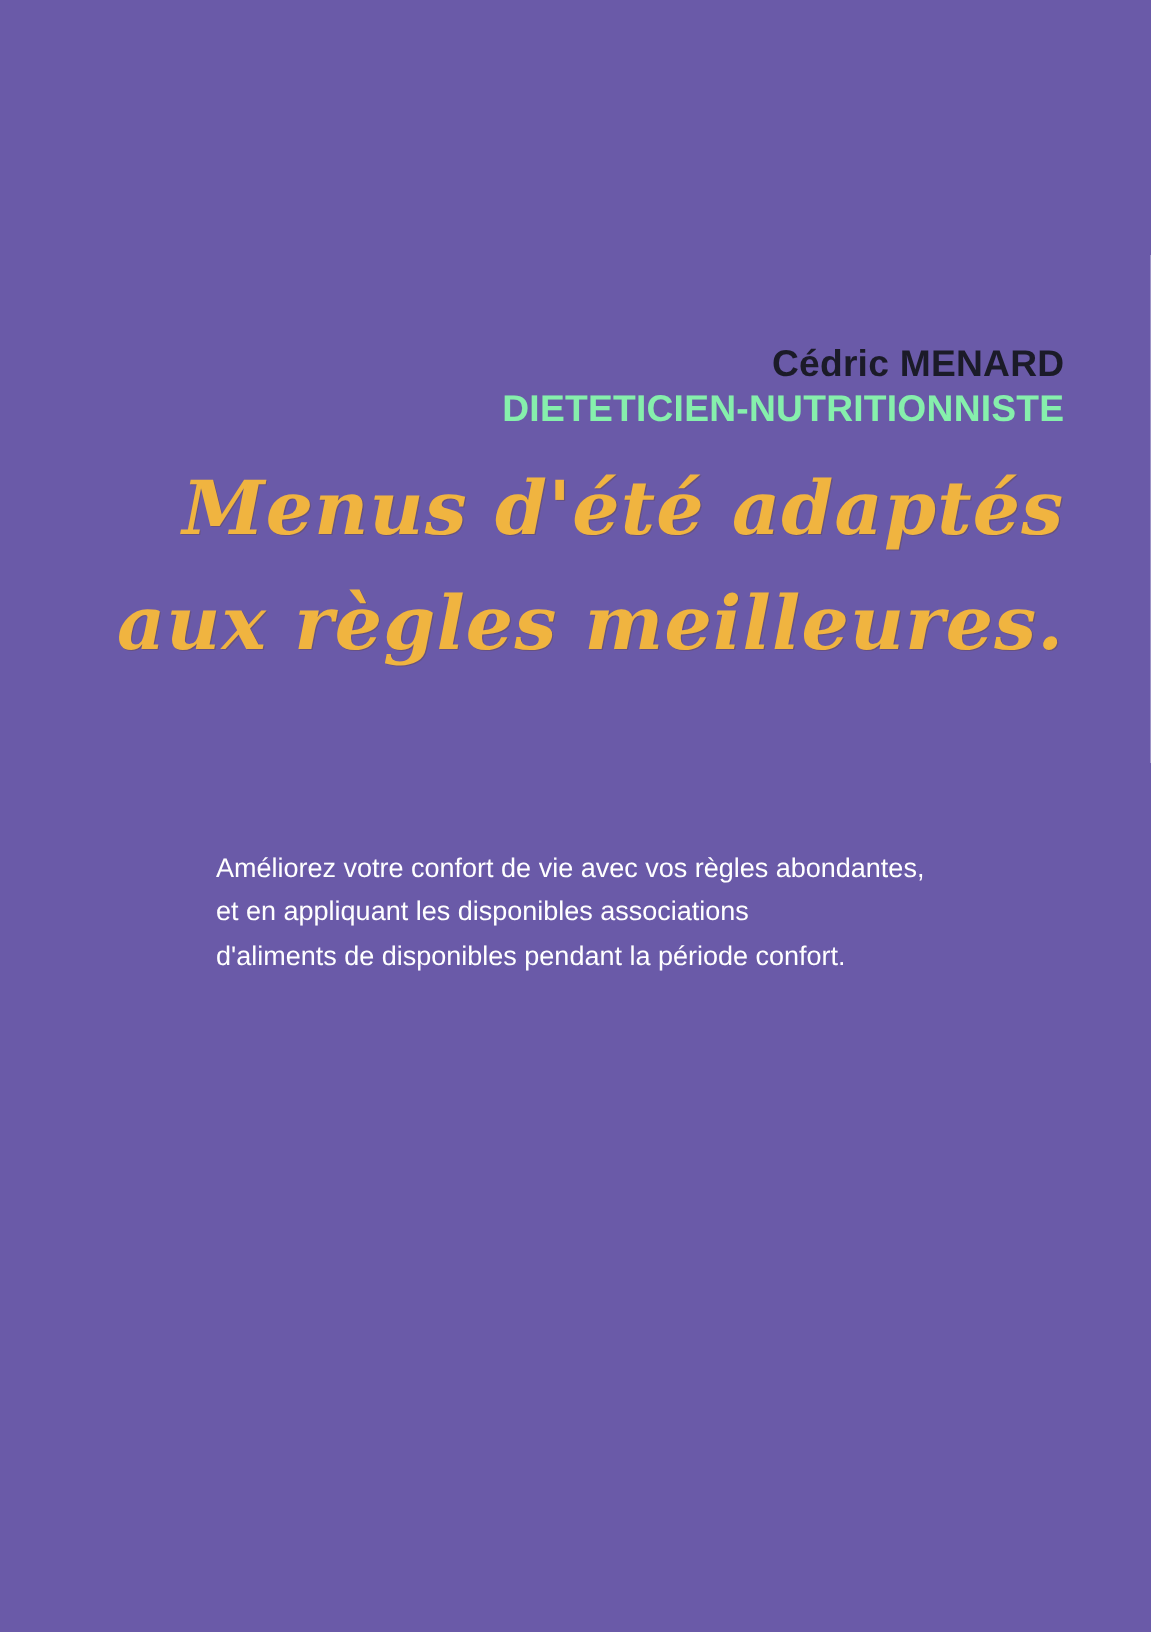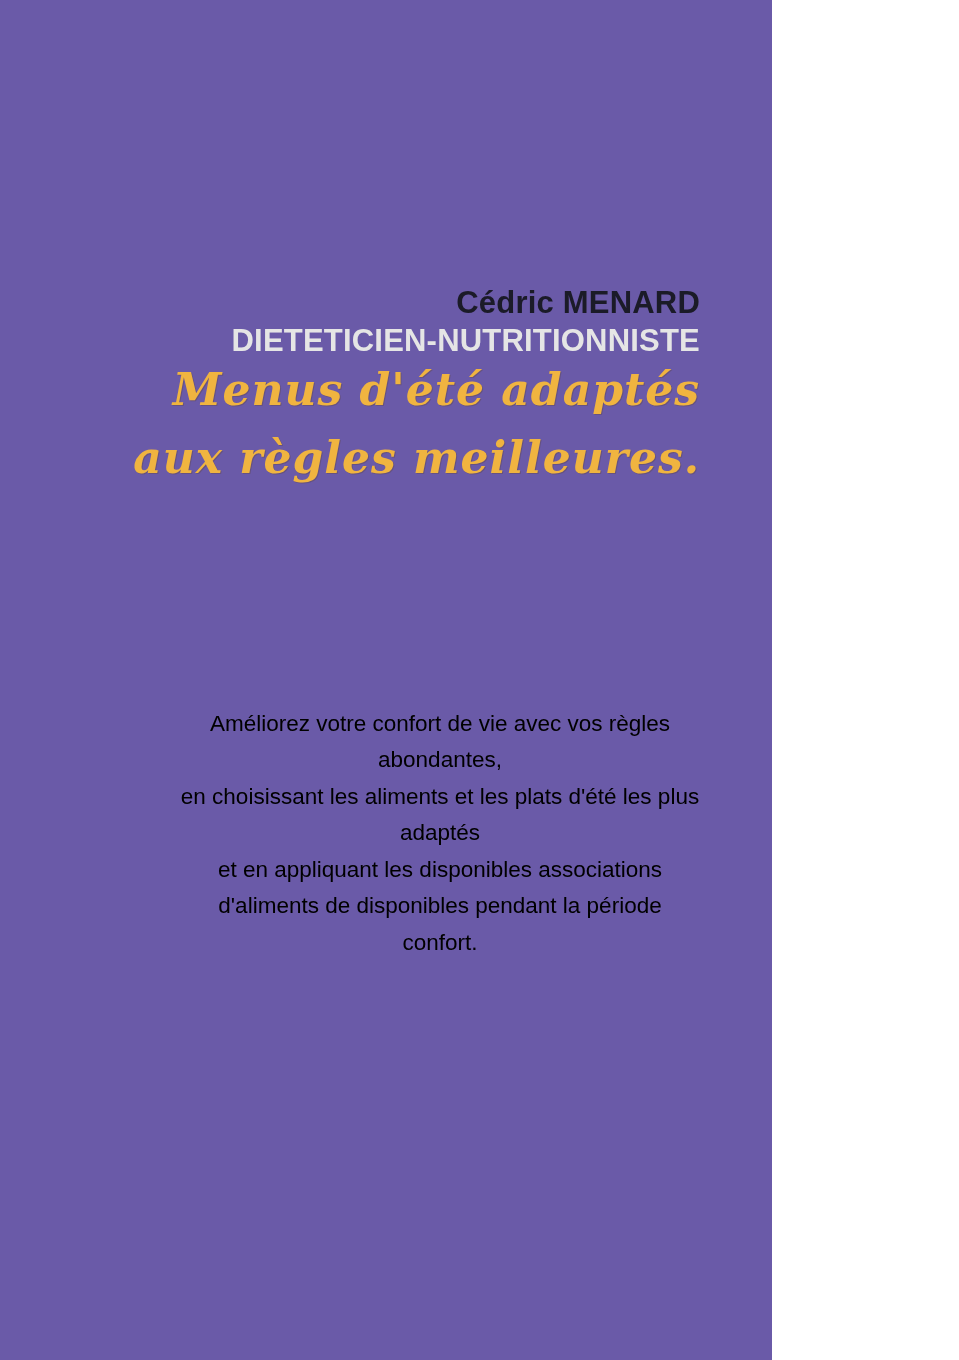"Cédric MENARD" .cover { width: 772px -> 959px }
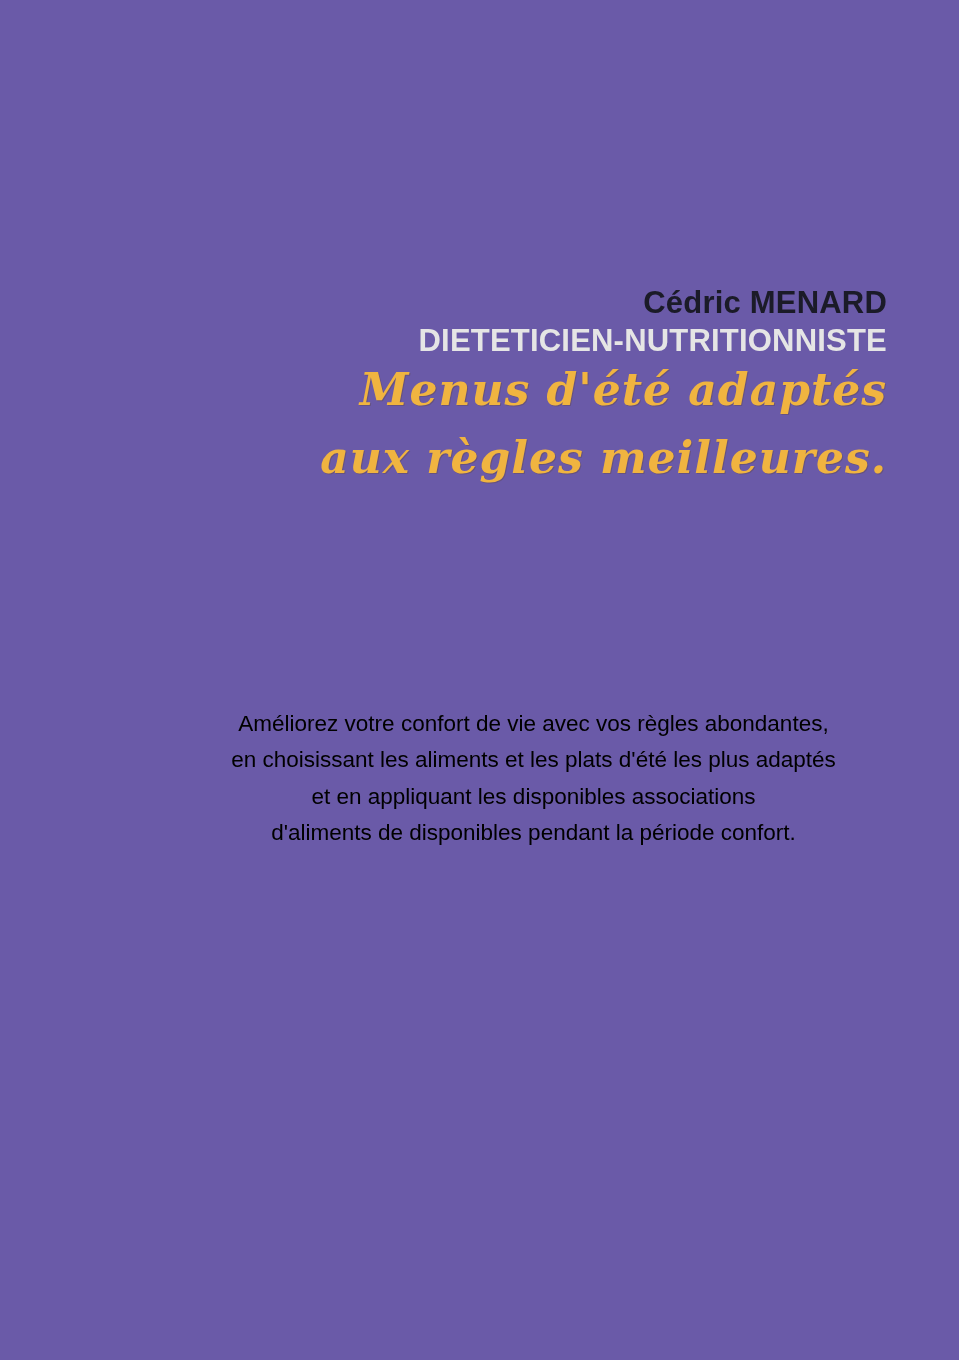"DIETETICIEN-NUTRITIONNISTE" .author-role { color: #e5e5e5 -> #86efac }
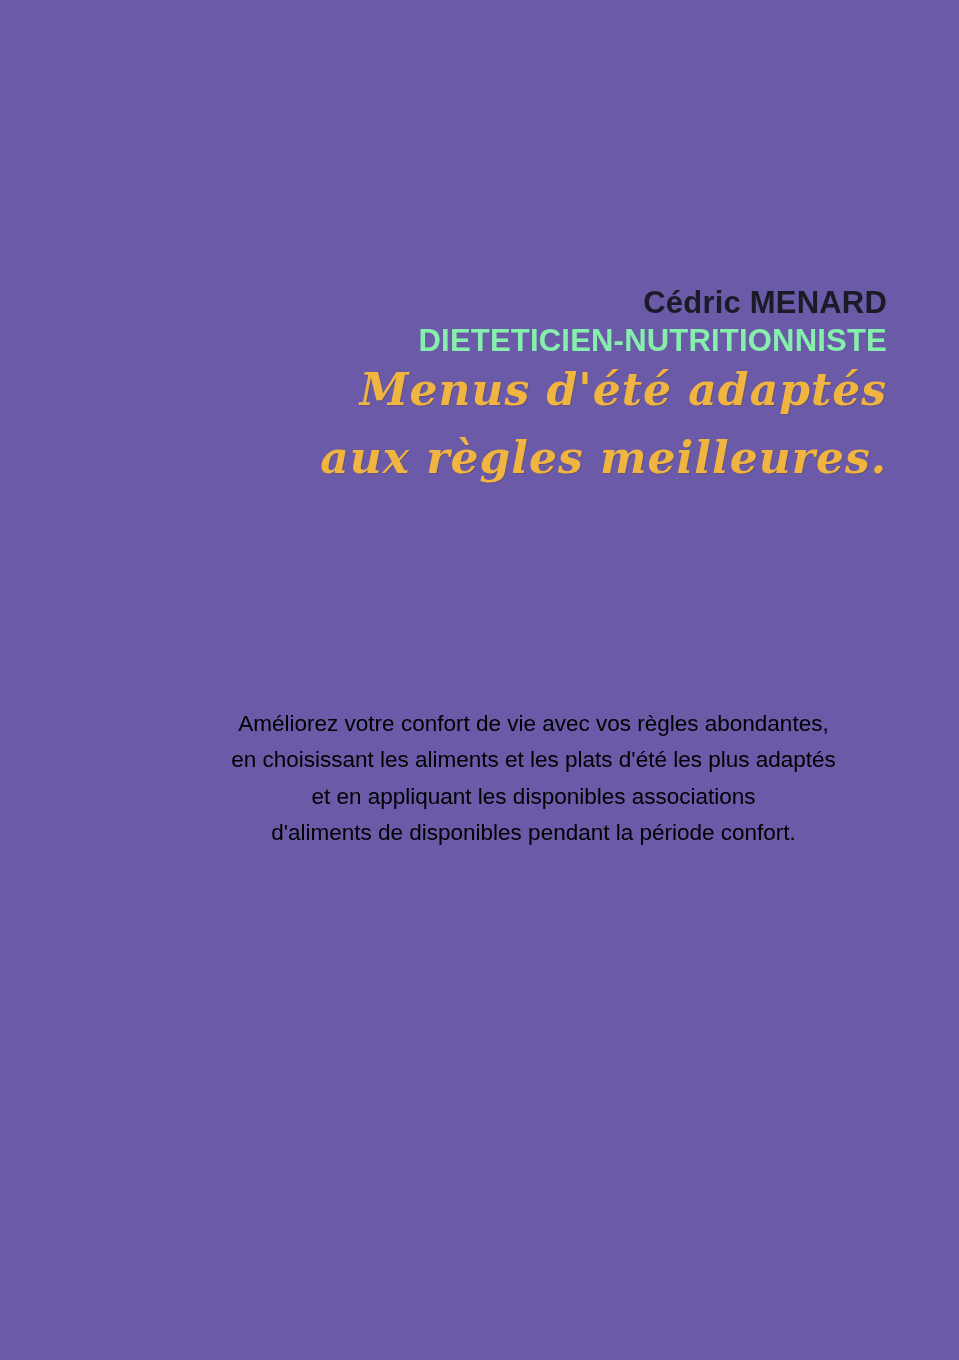"Menus d'été adaptés" .title-block { font-size: 44px -> 62px; top: 356px -> 376px }
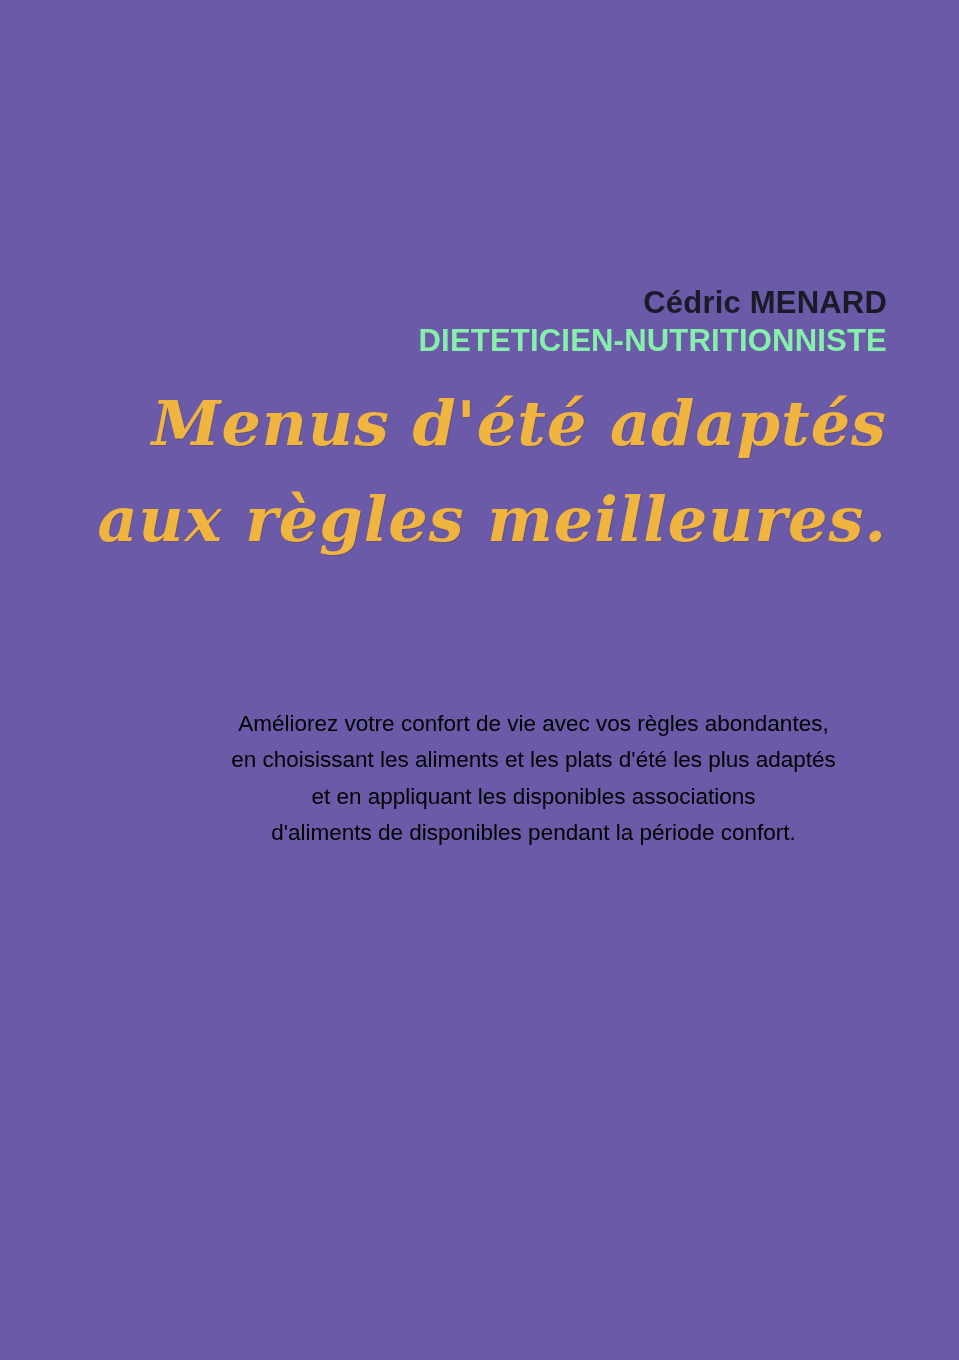"Améliorez votre confort de vie" .subtitle-block { color: #000000 -> #ffffff; text-align: center -> left }
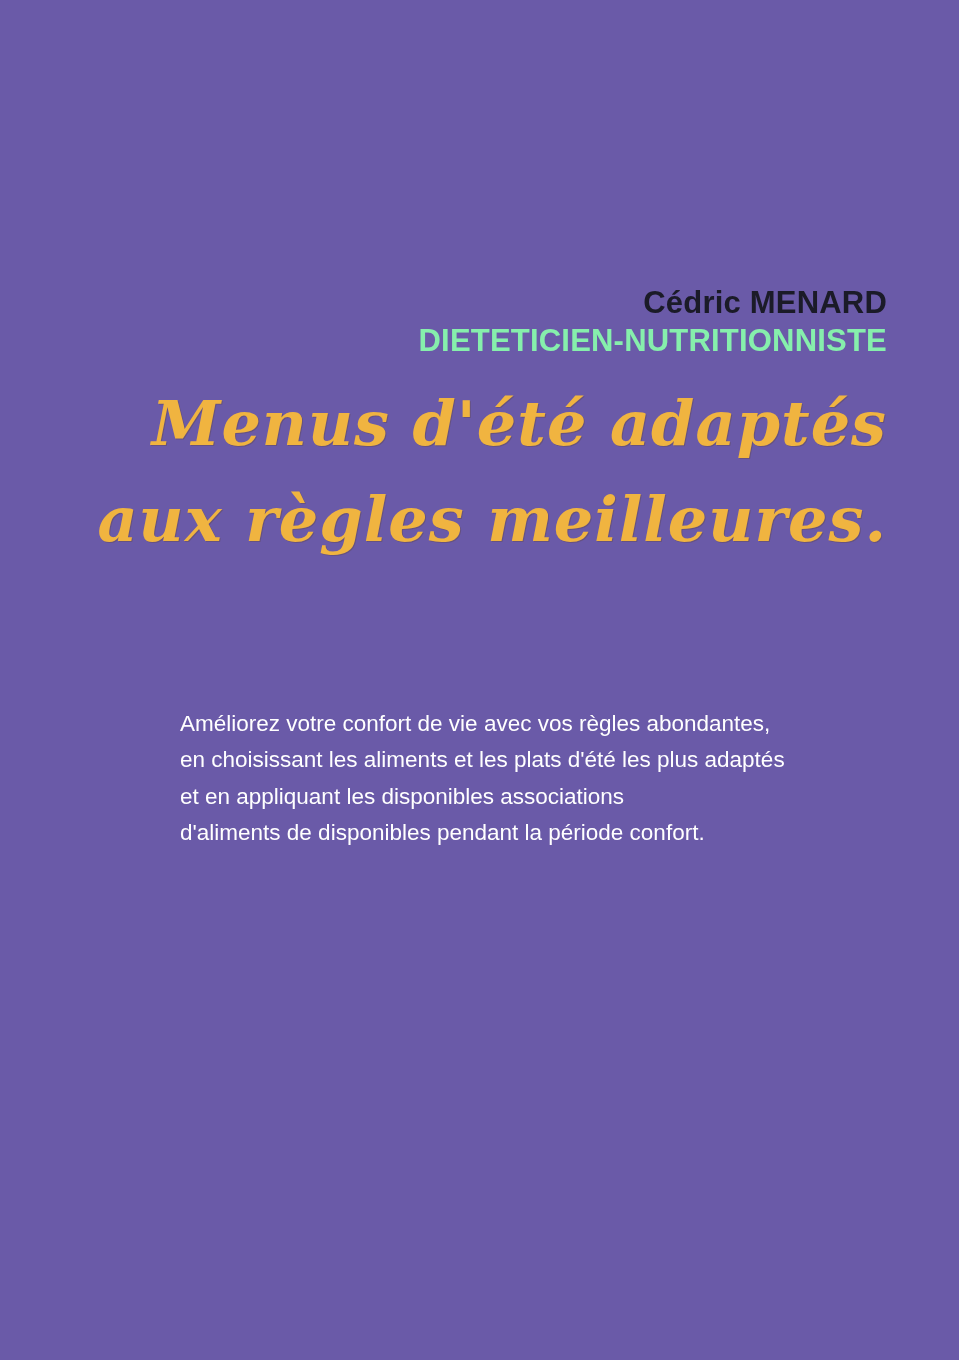"en choisissant les aliments et" span.subtitle-line { html: <span>en choisissant les aliments et les plats d'été les plus adaptés</span> -> none }
